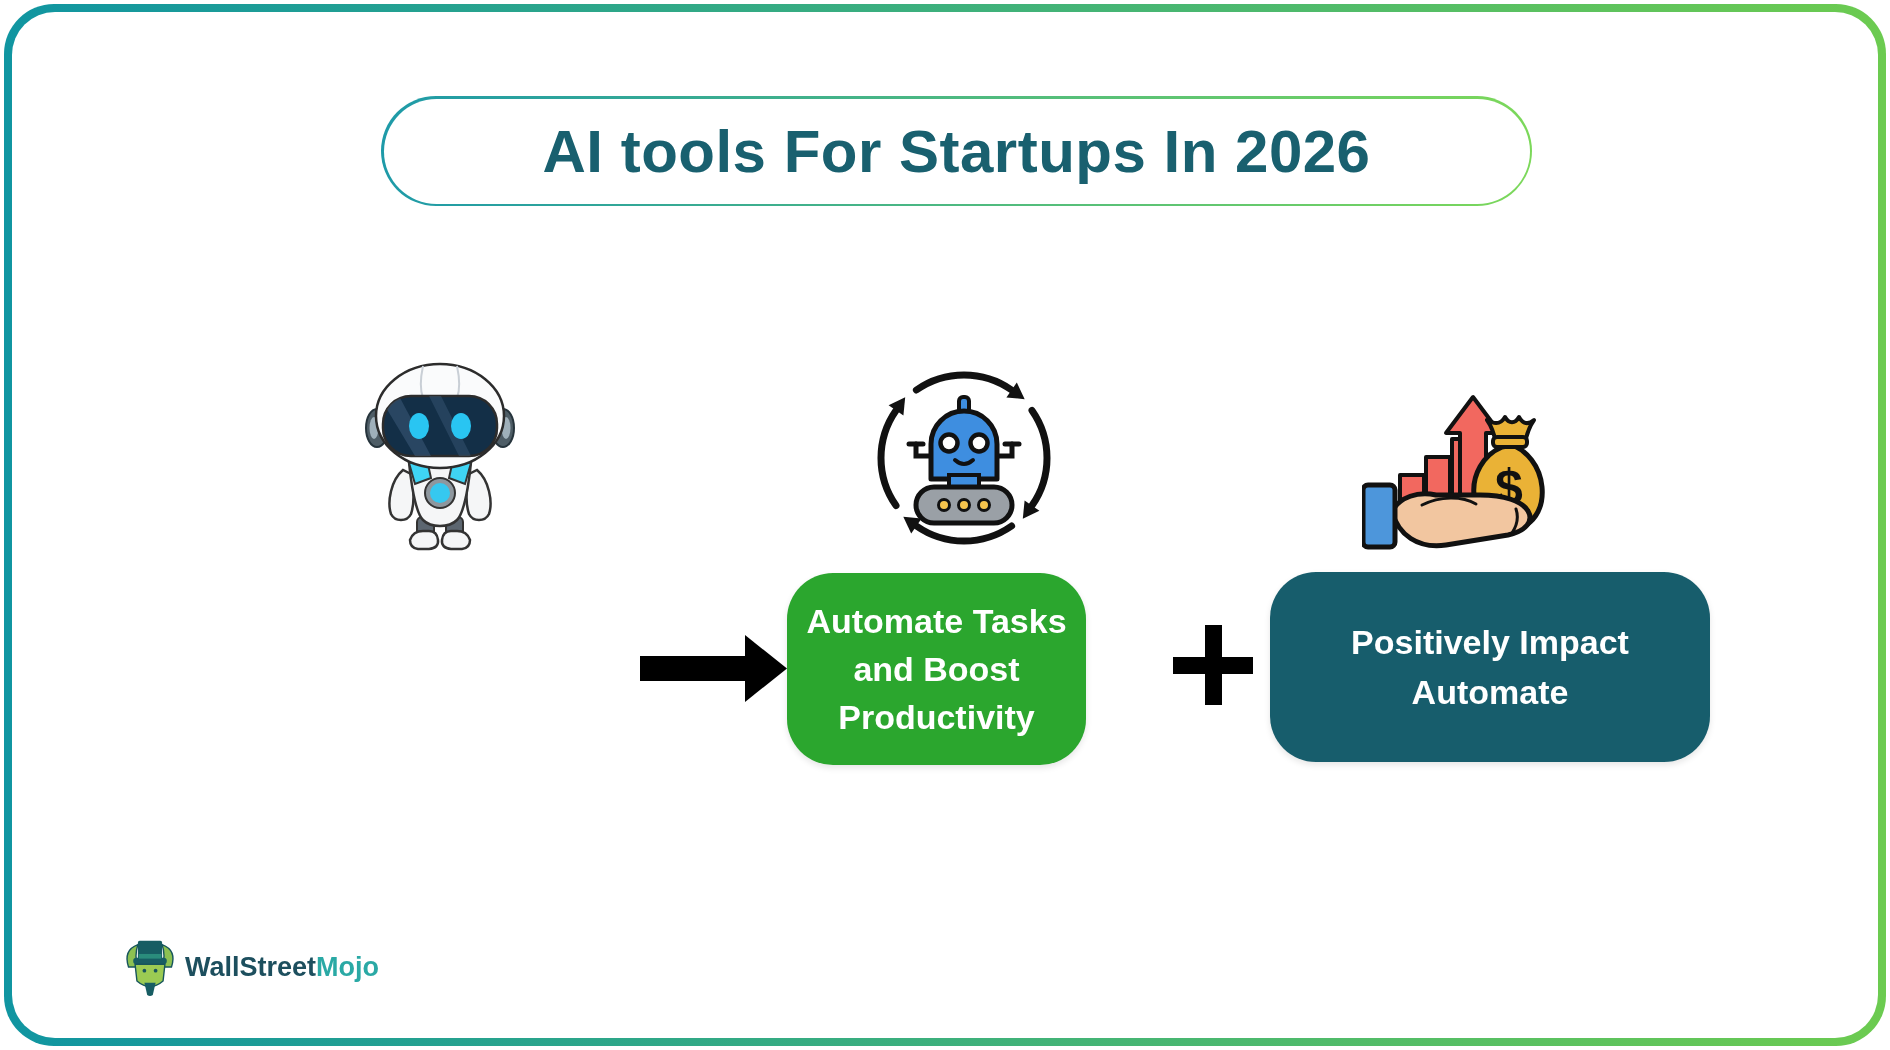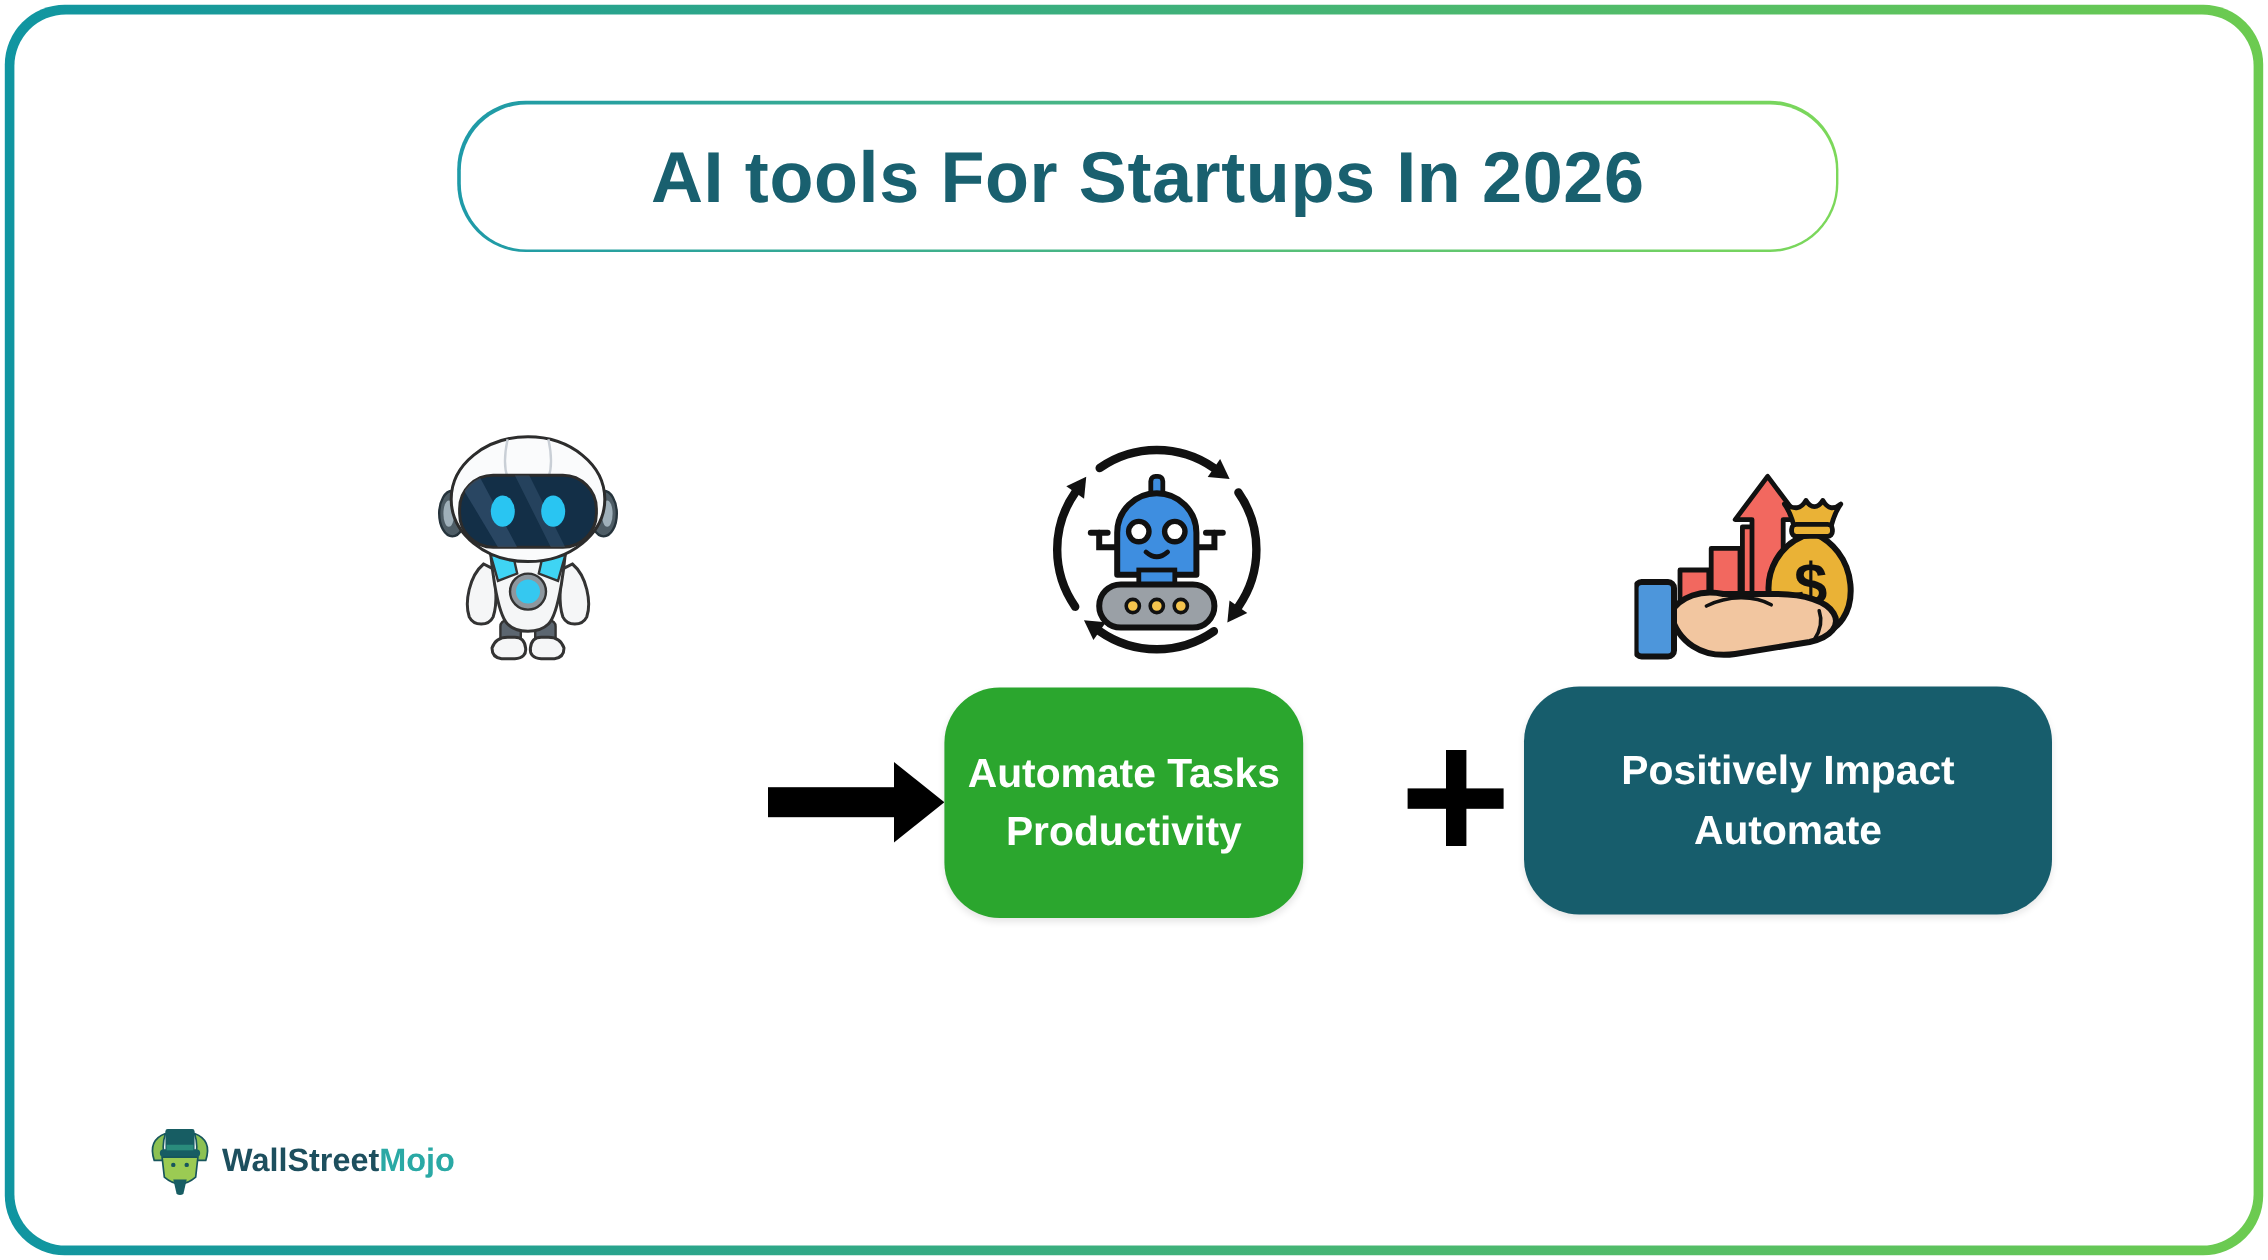"AI tools For Startups In" .title-pill { height: 126px -> 110px; top: 72px -> 84px }
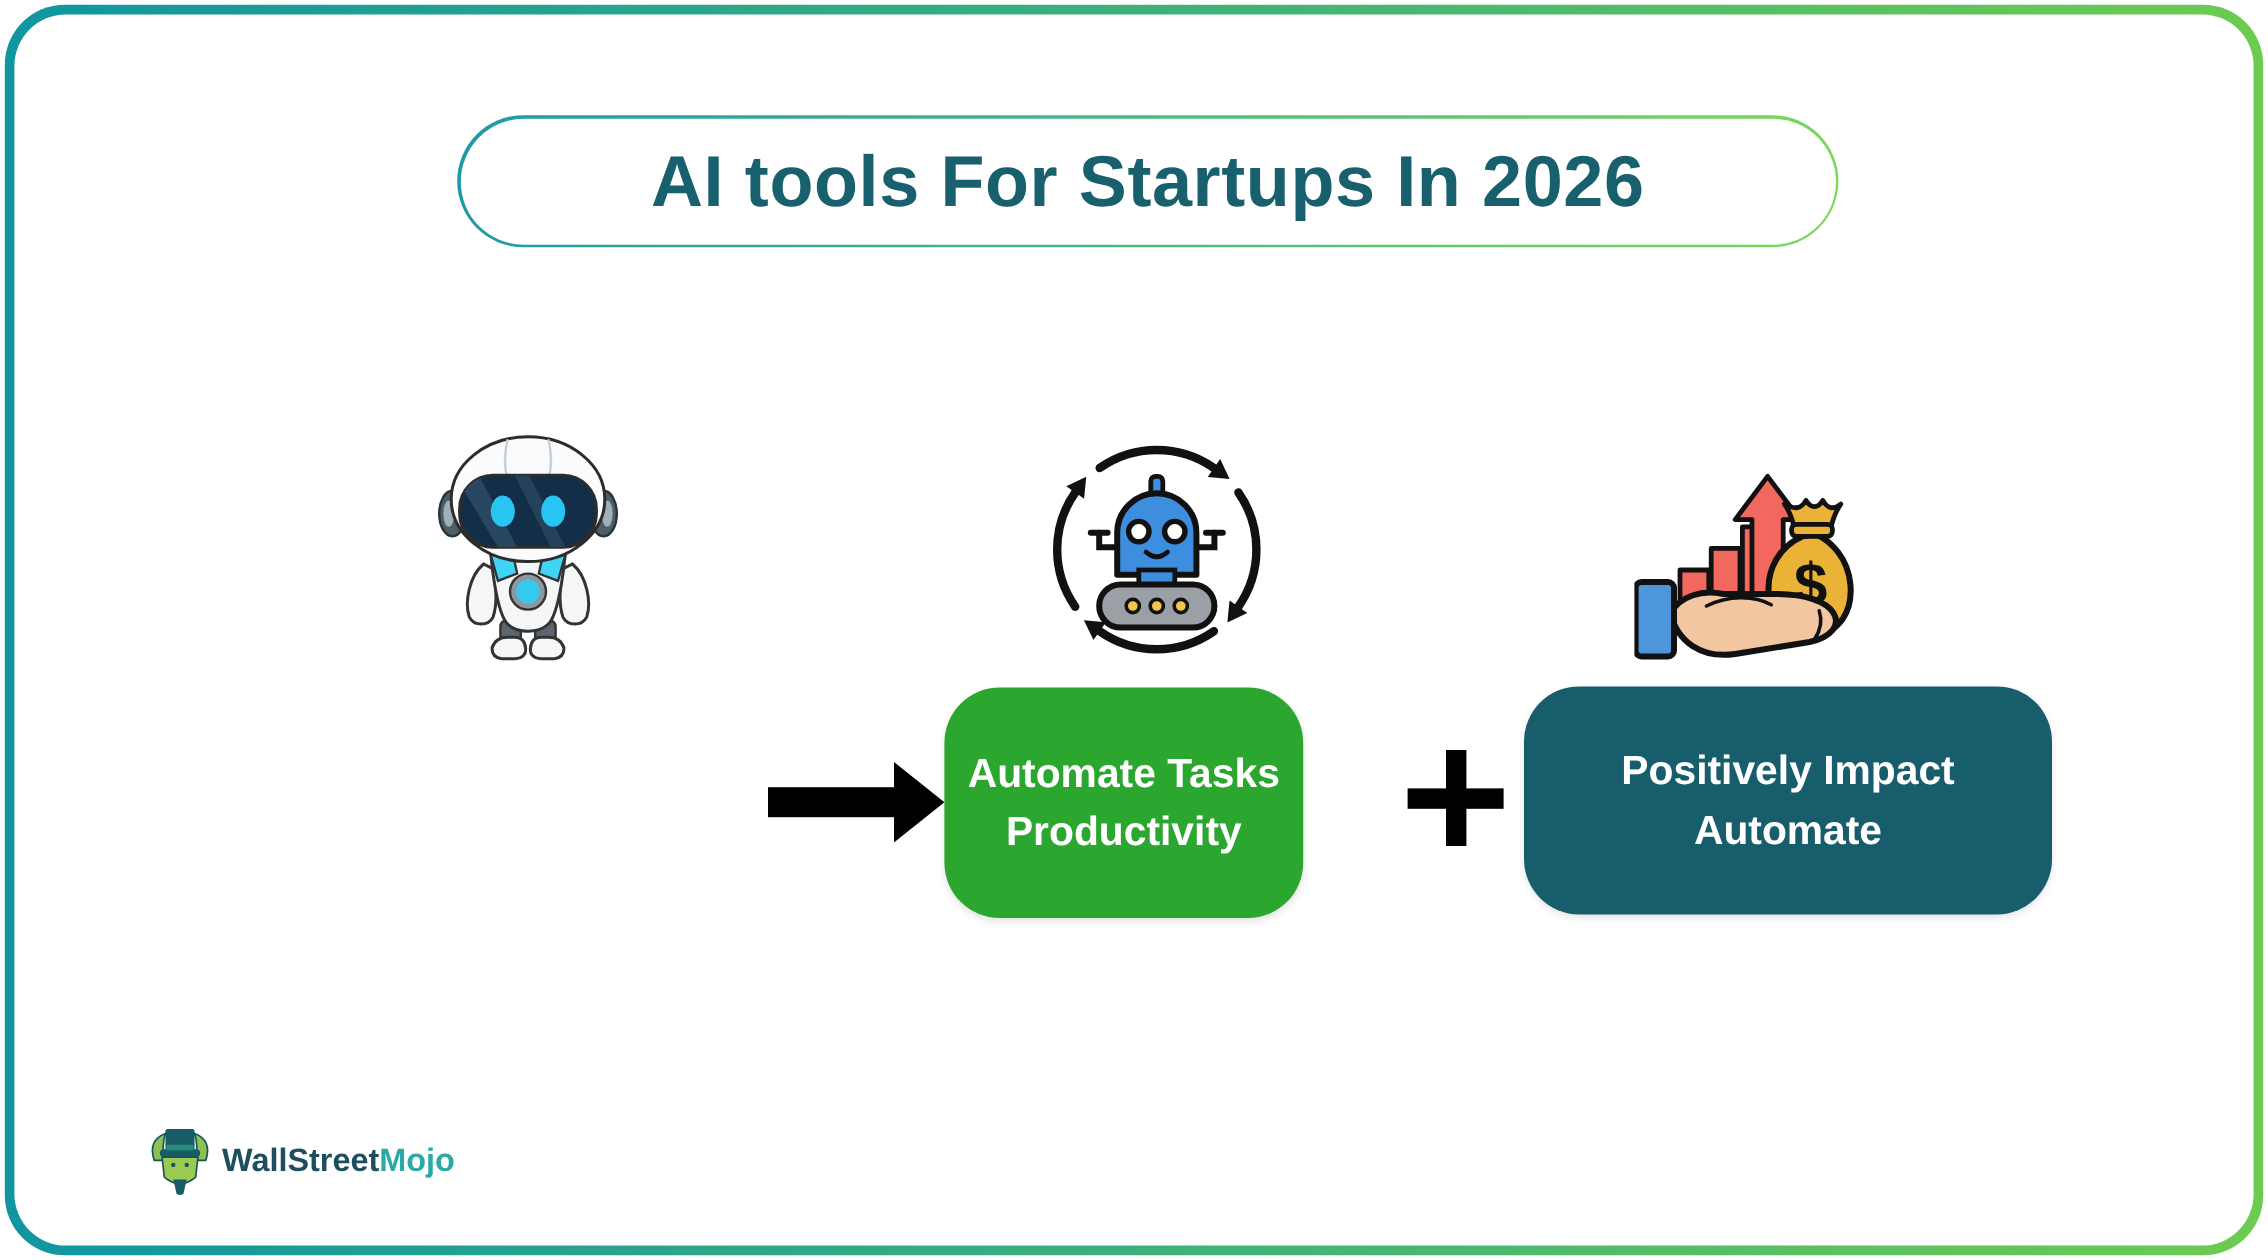"and Boost" div.line { html: none -> <div>and Boost</div> }
